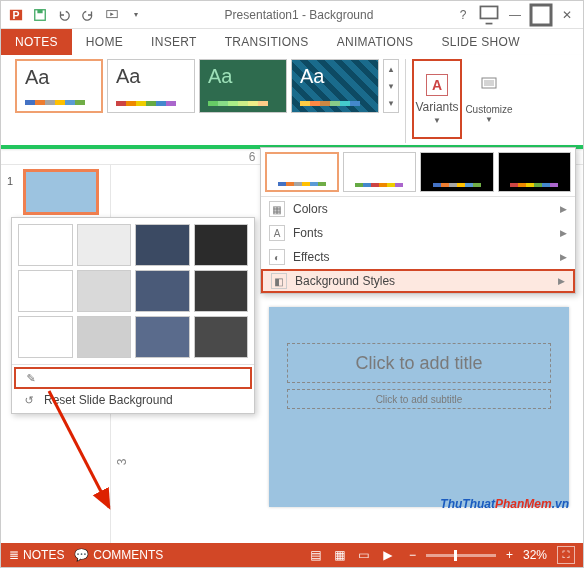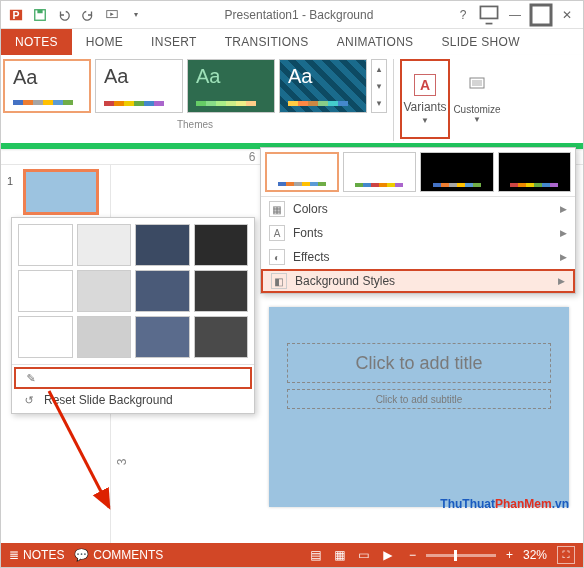"Aa" .ribbon { border-bottom: 6px solid #22c55e -> 4px solid #22c55e; padding: 4px 6px 2px 2px -> 4px 6px 2px 14px }
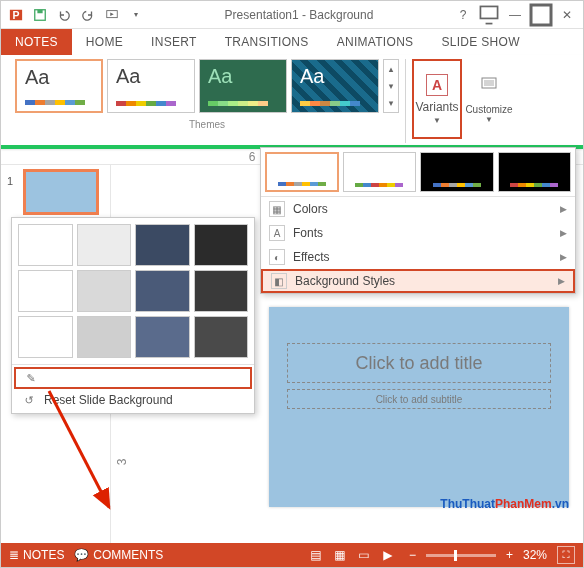"Themes" div.group-label { html: <div>Themes</div> -> none }
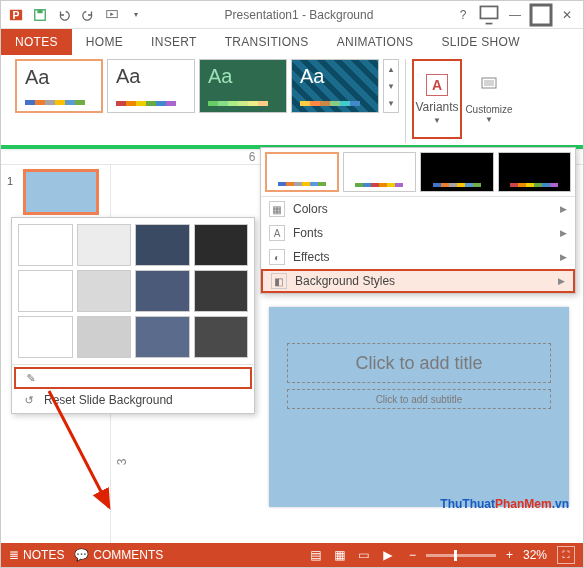"ThuThuatPhanMem.vn" .watermark { font-style: none -> italic }
